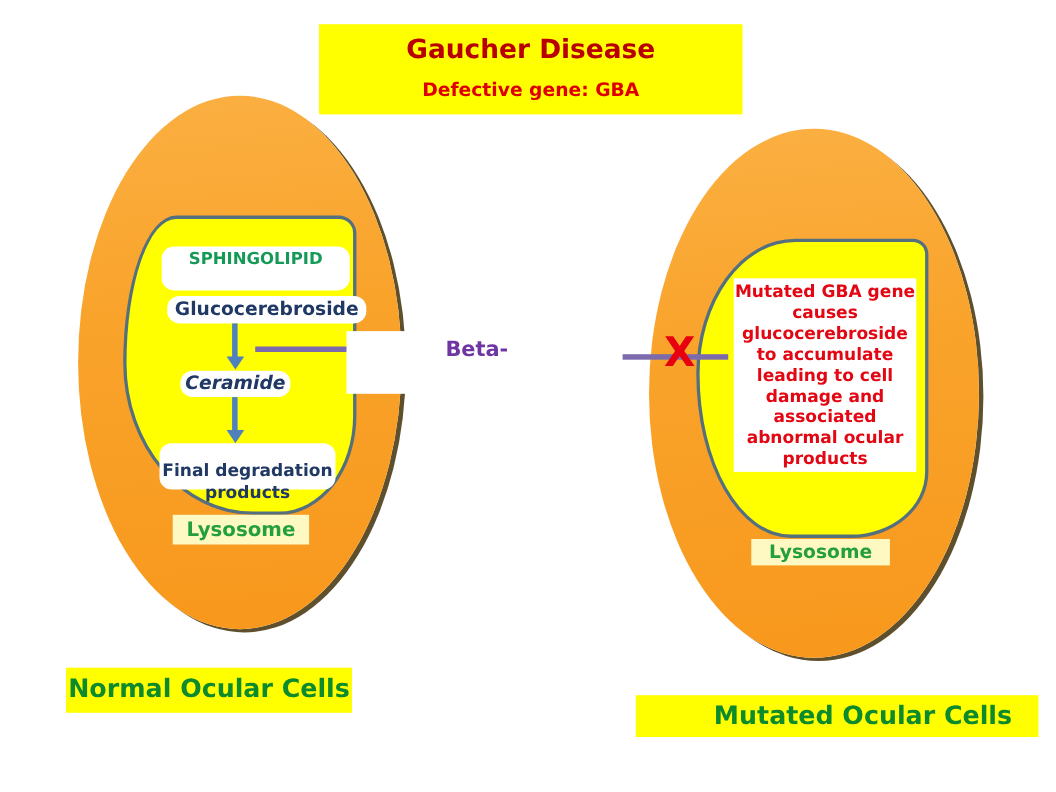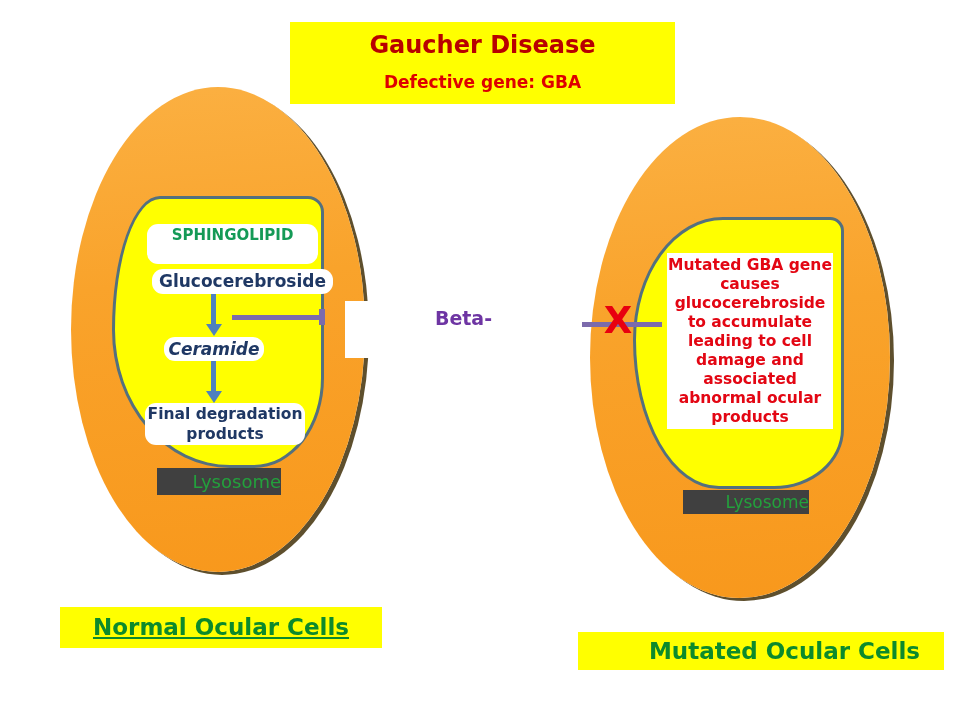"Beta-" .enzyme-box { left: 345px -> 315px }
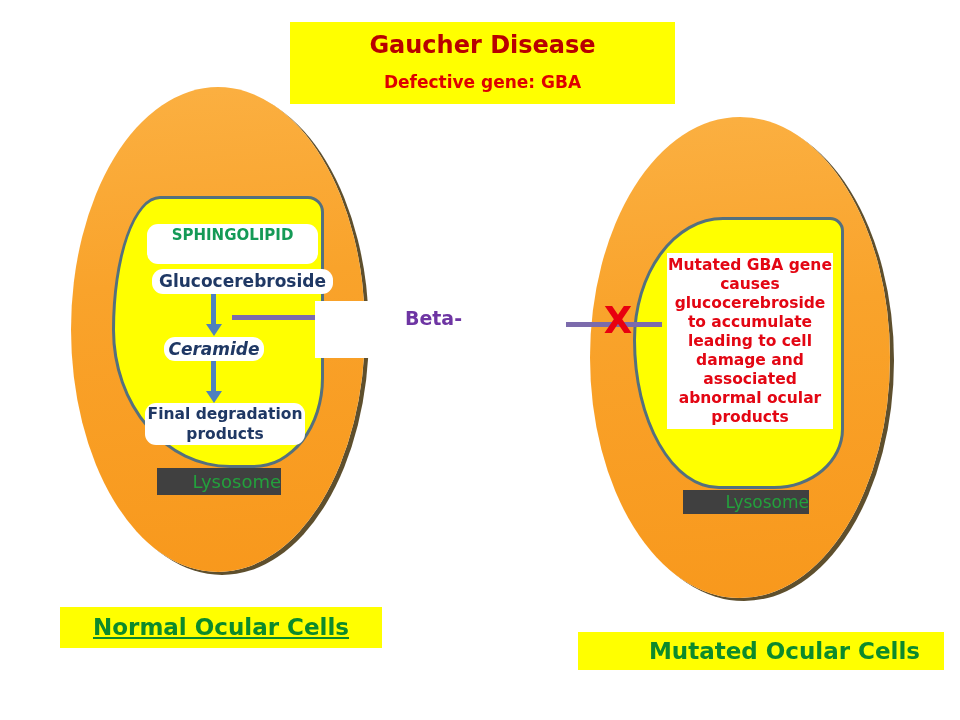"Final degradation products" .final-box { padding-top: 1px -> 15px }
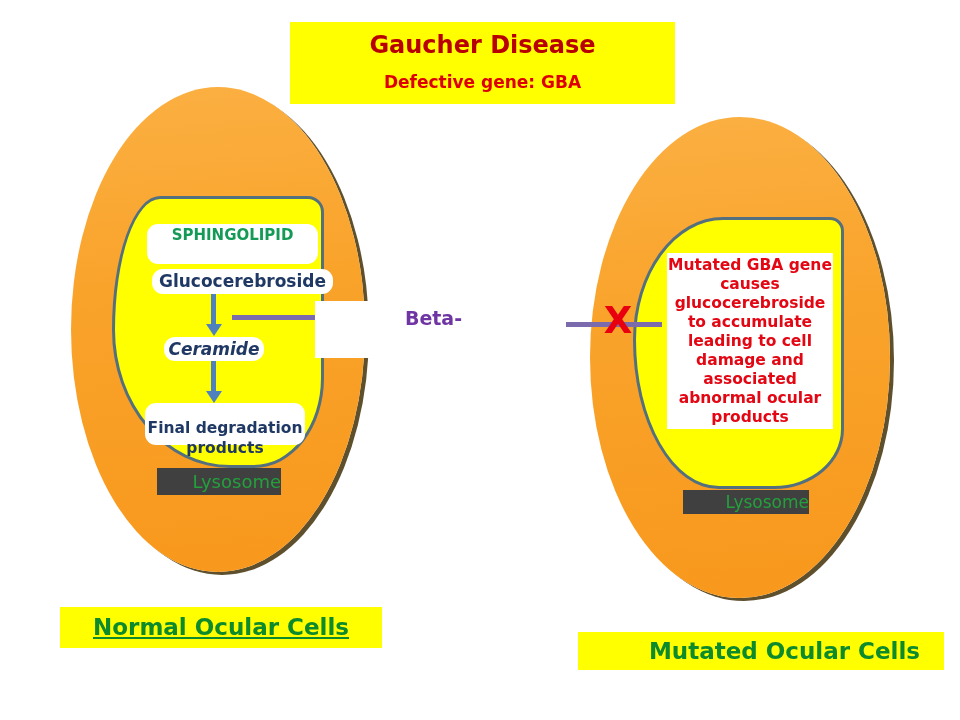"Lysosome" .lyso-label { background: #404040 -> #fef9c3; font-weight: normal -> bold; text-align: right -> center }
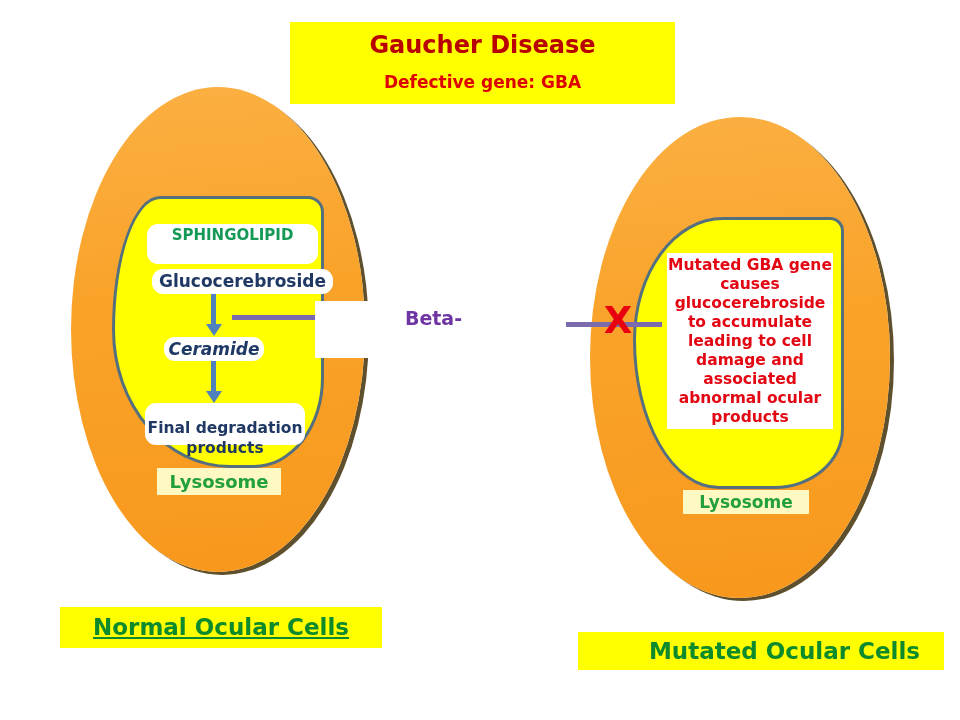"Normal Ocular Cells" .bottom-normal { text-decoration: underline -> none; width: 322px -> 260px }
